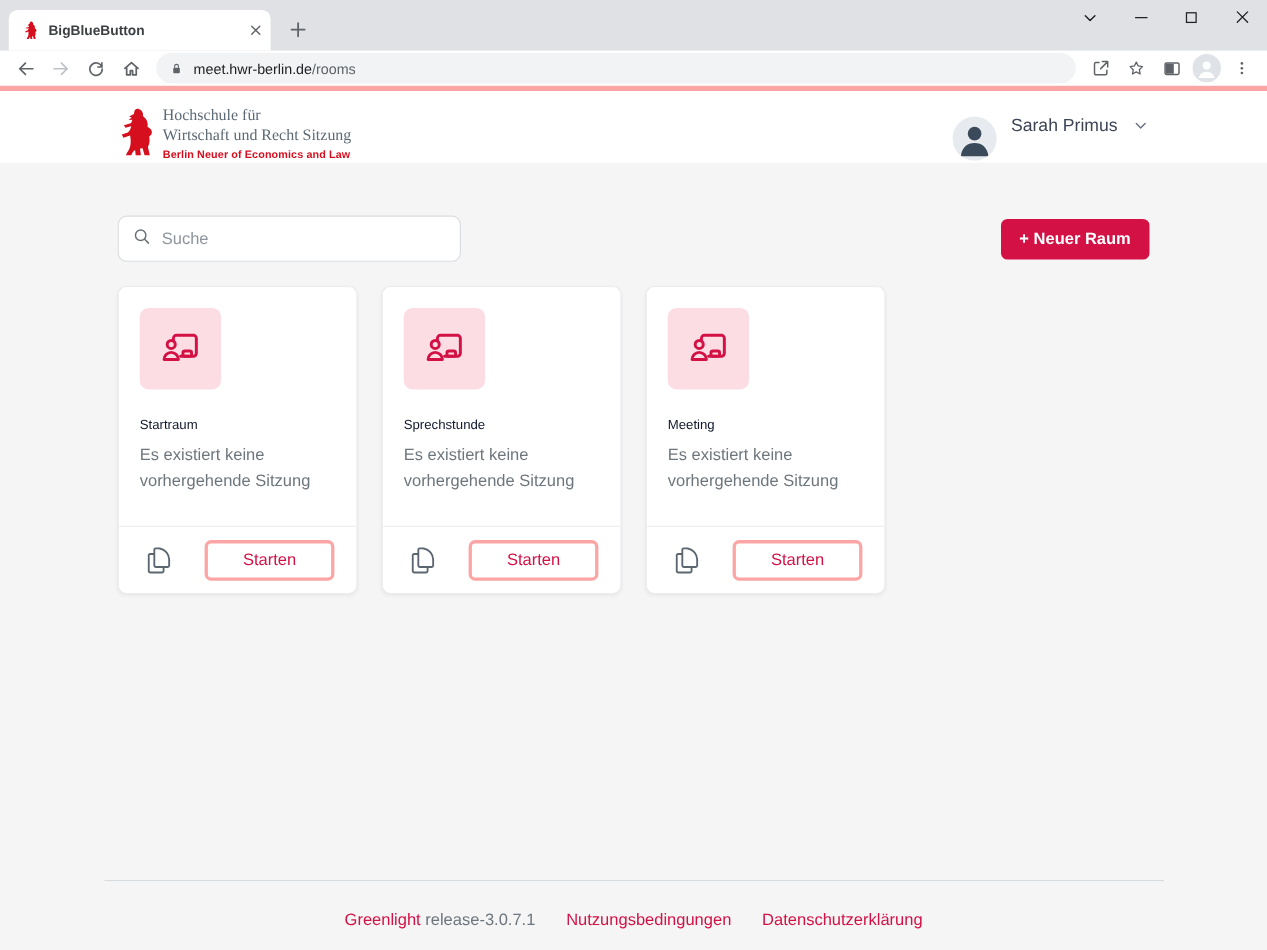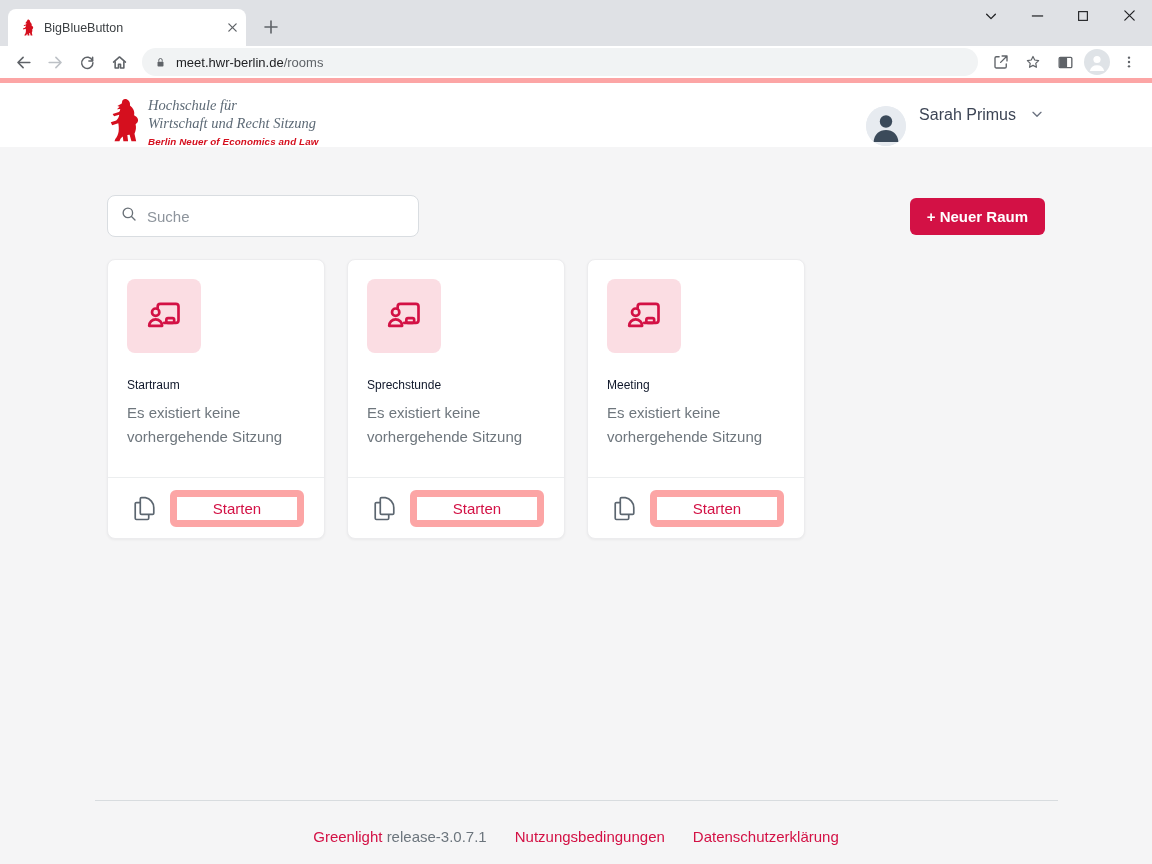"BigBlueButton" .tab-title { font-weight: none -> bold }
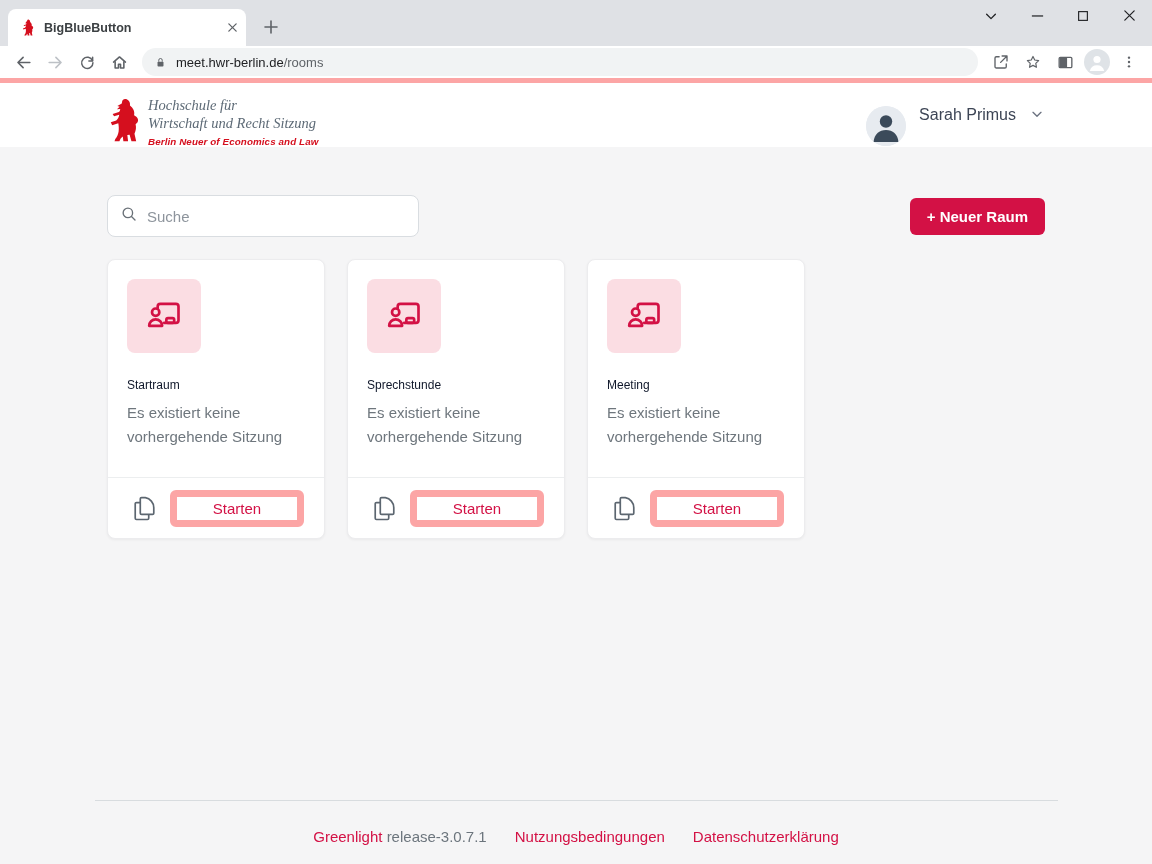"Hochschule für" .logo { font-style: italic -> none }
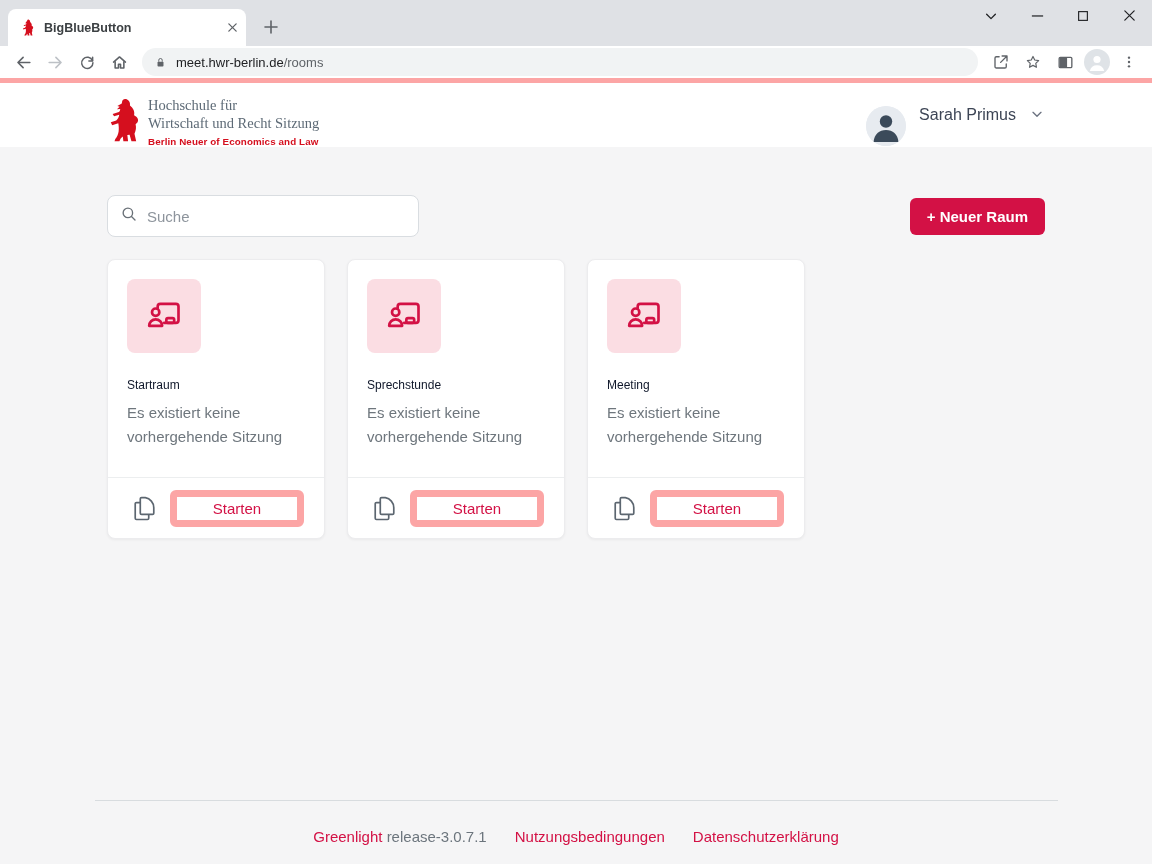"Starten" .start-btn { border: 7px solid #fca5a5 -> 3px solid #fca5a5; width: 134px -> 118px }
